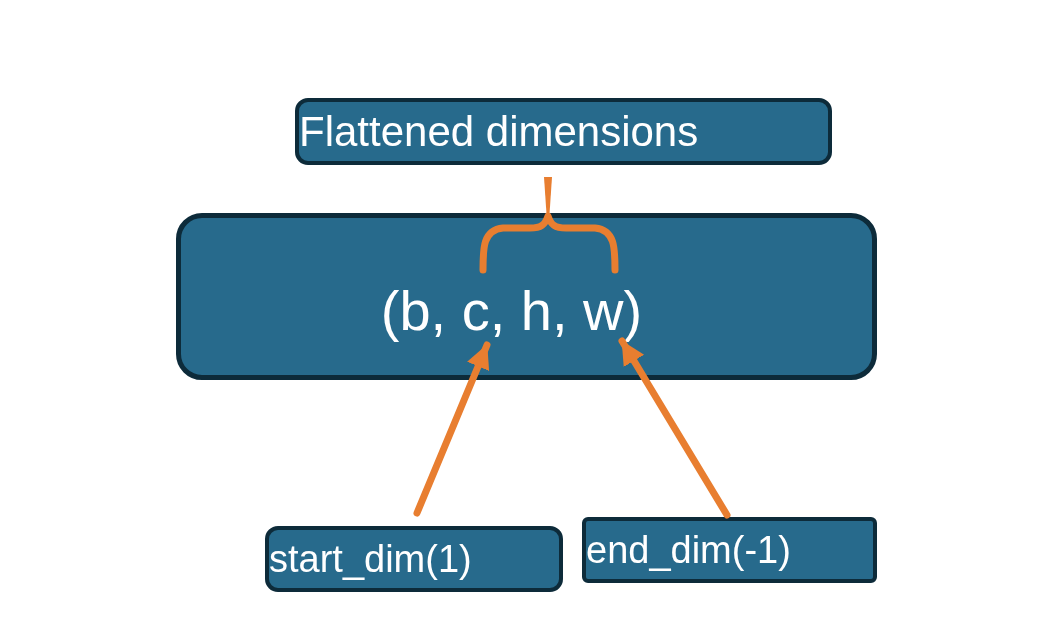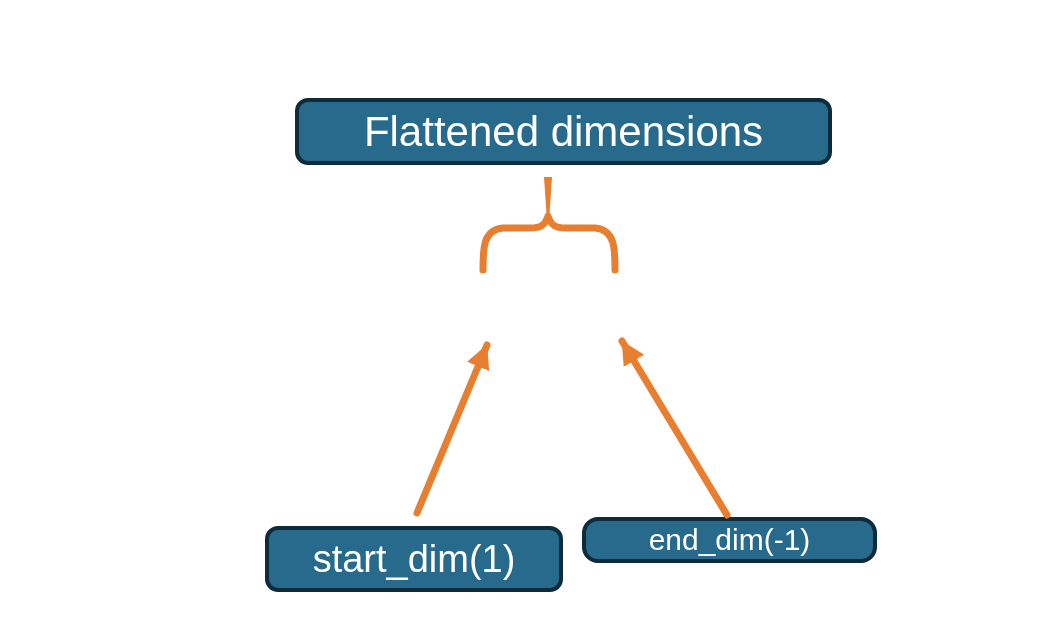"Flattened dimensions" .box { justify-content: center -> none }
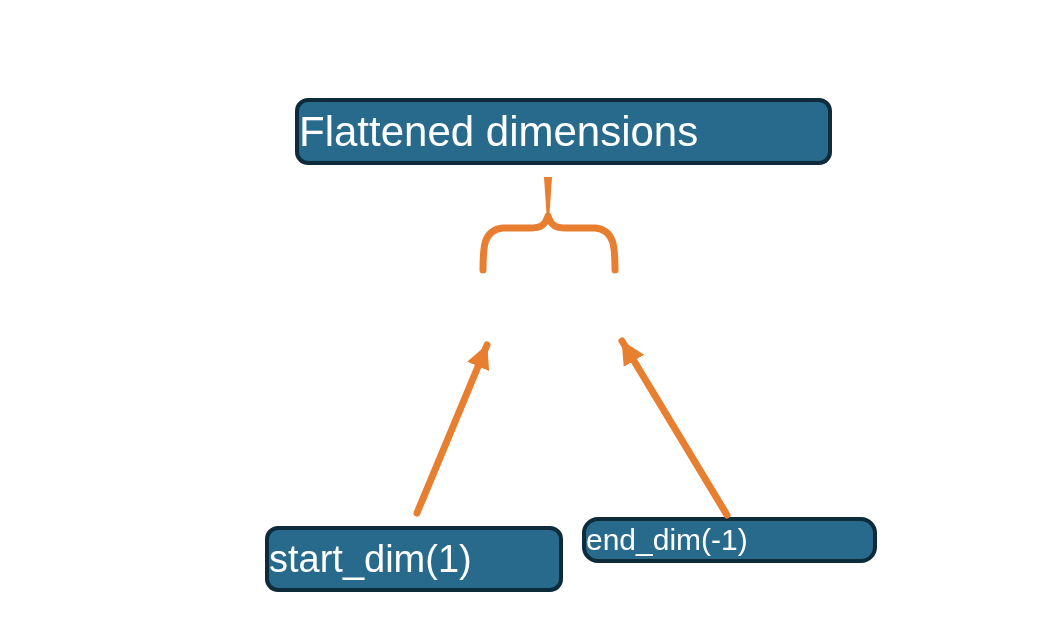"(b, c, h, w)" div.box { html: none -> <div> <span>(b, c, h, w)</span> </div> }
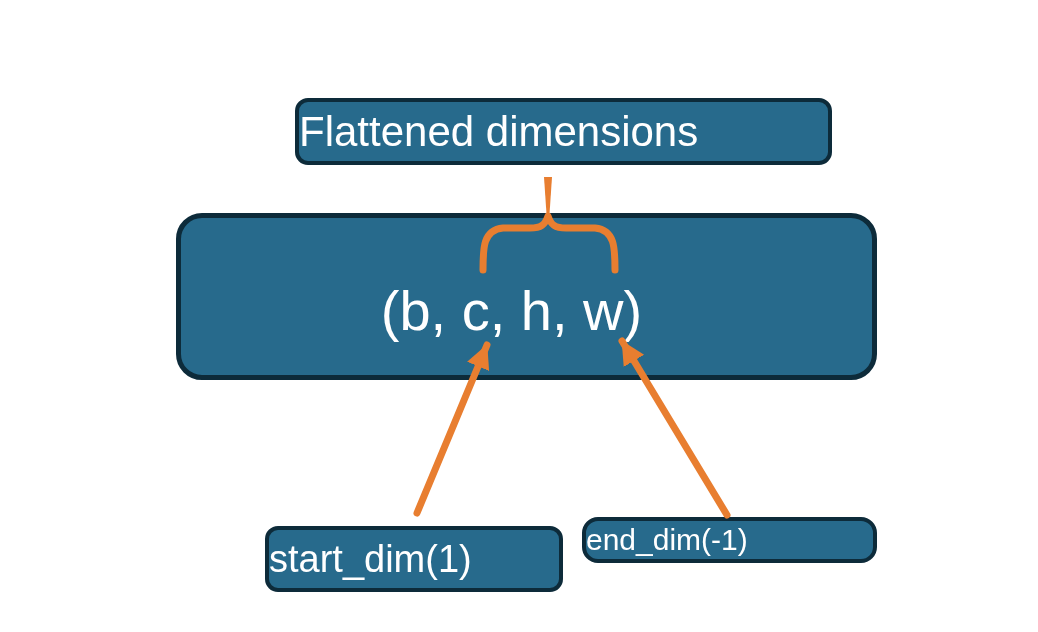"end_dim(-1)" .end-box { border-radius: 16px -> 6px; font-size: 30px -> 38px; height: 46px -> 66px }
